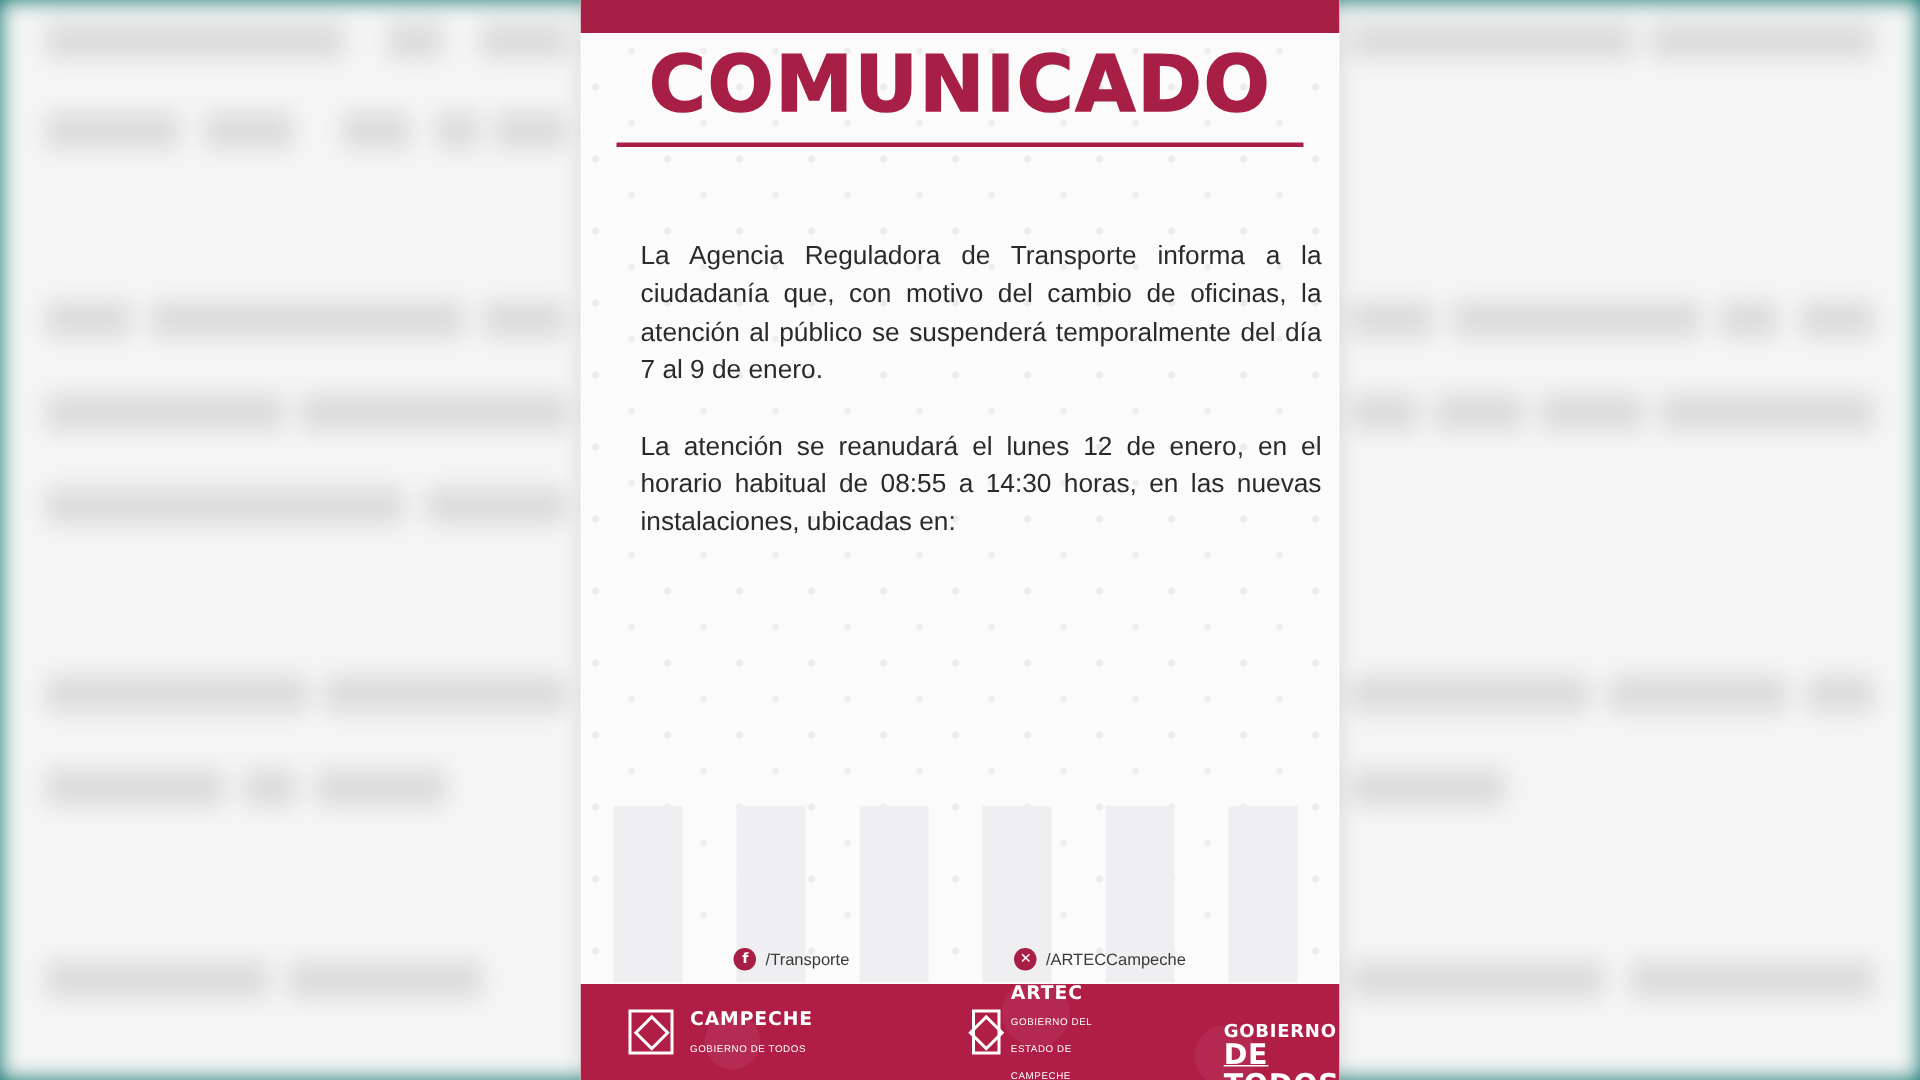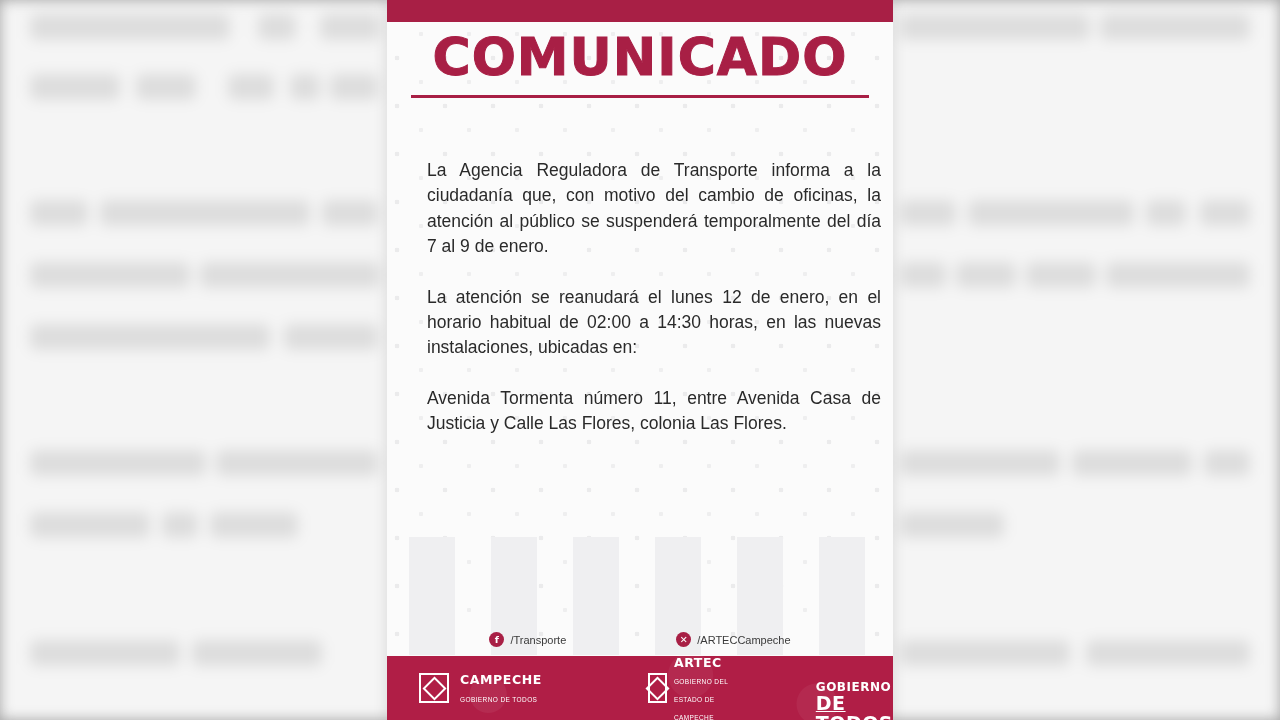"COMUNICADO" #page { background: #a3a3a3 -> #0f766e }
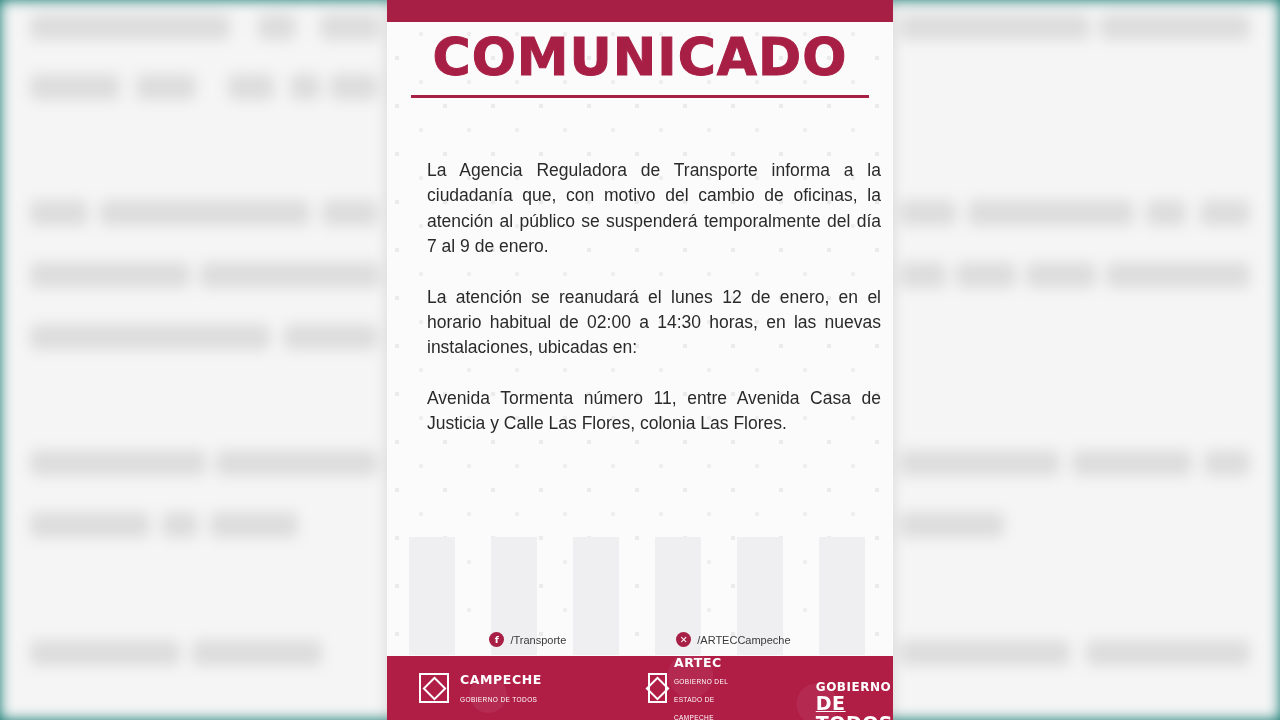"La atención se reanudará el" p { text: 02:00 -> 08:55 }
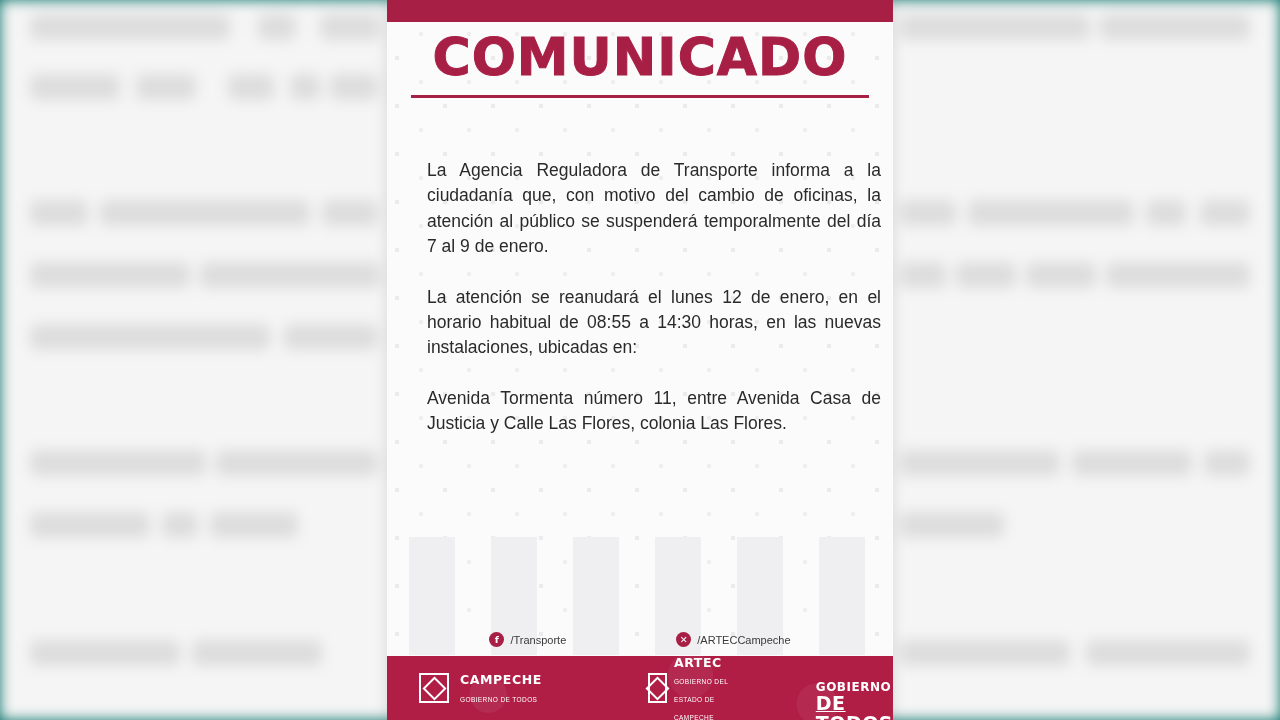"Avenida Tormenta número 11, entre" p { html: <p>Avenida Tormenta número 11, entre Avenida Casa de Justicia y Calle Las Flores, colonia Las Flores.</p> -> none }
